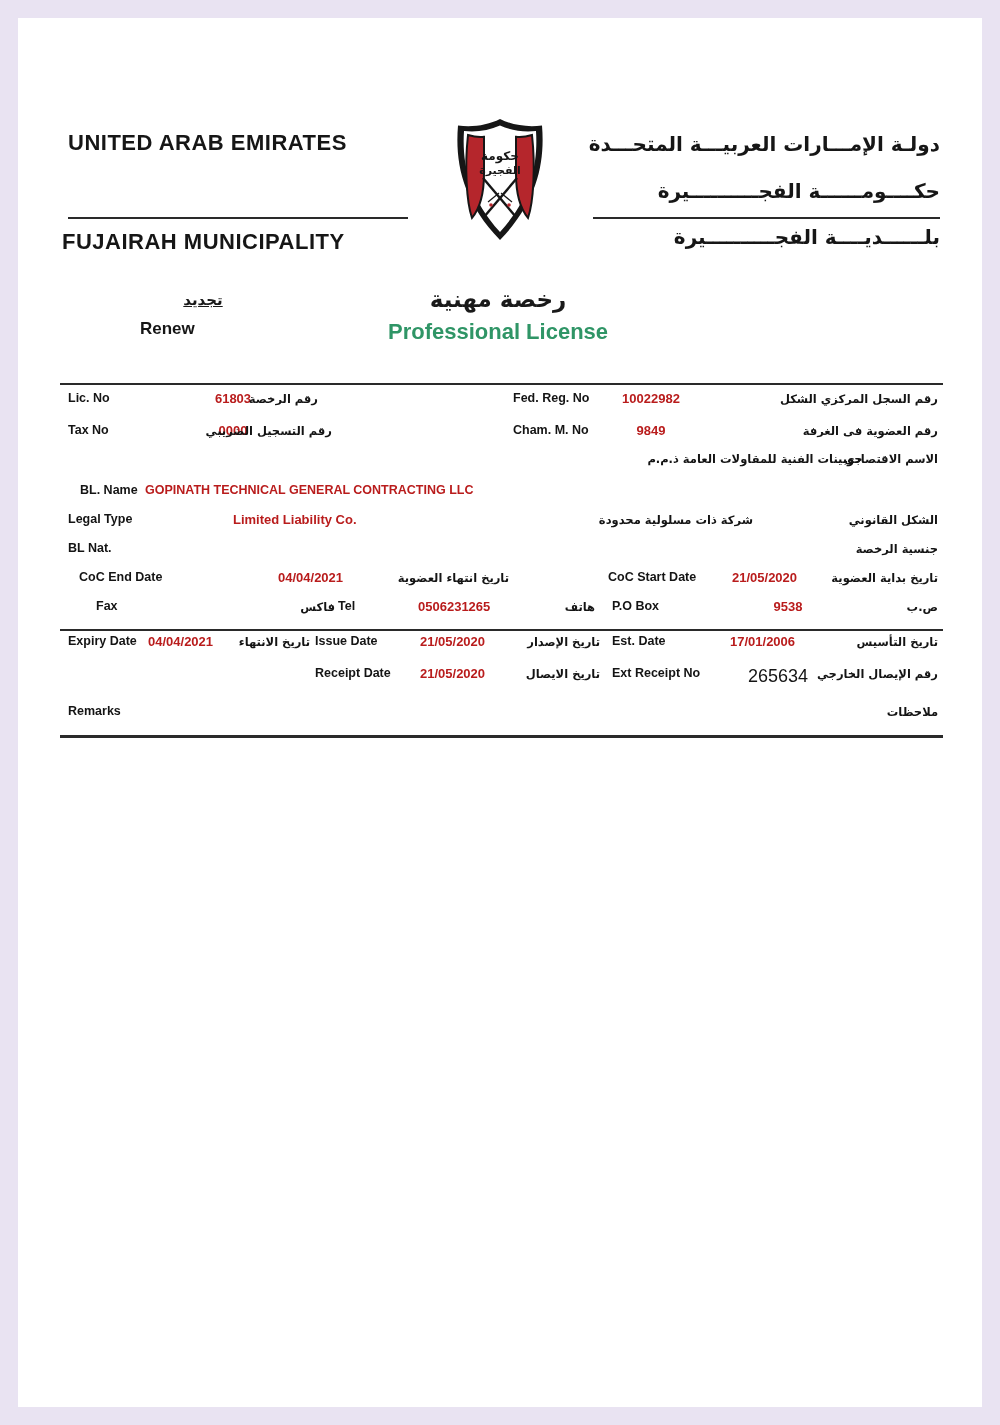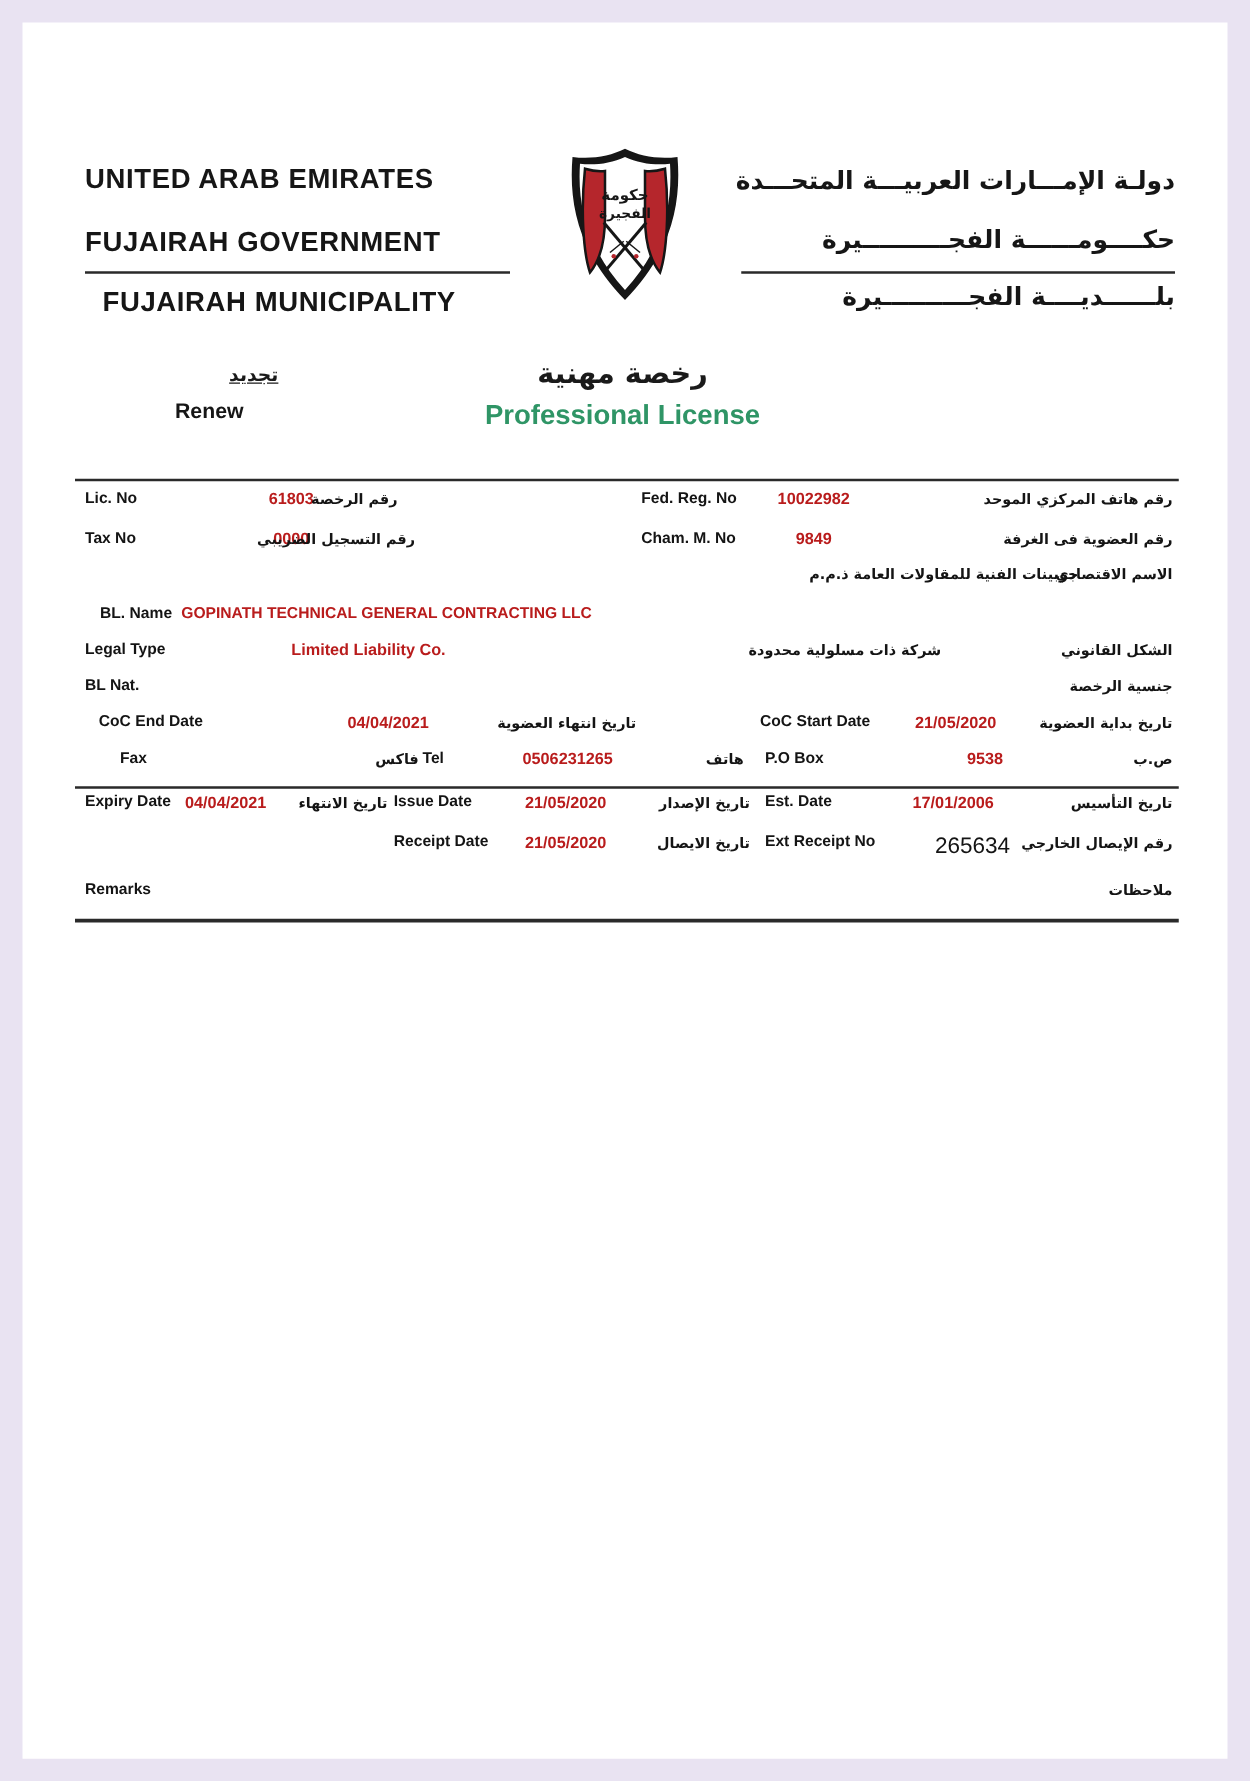"FUJAIRAH GOVERNMENT" div.abs { html: <div>FUJAIRAH GOVERNMENT</div> -> none }
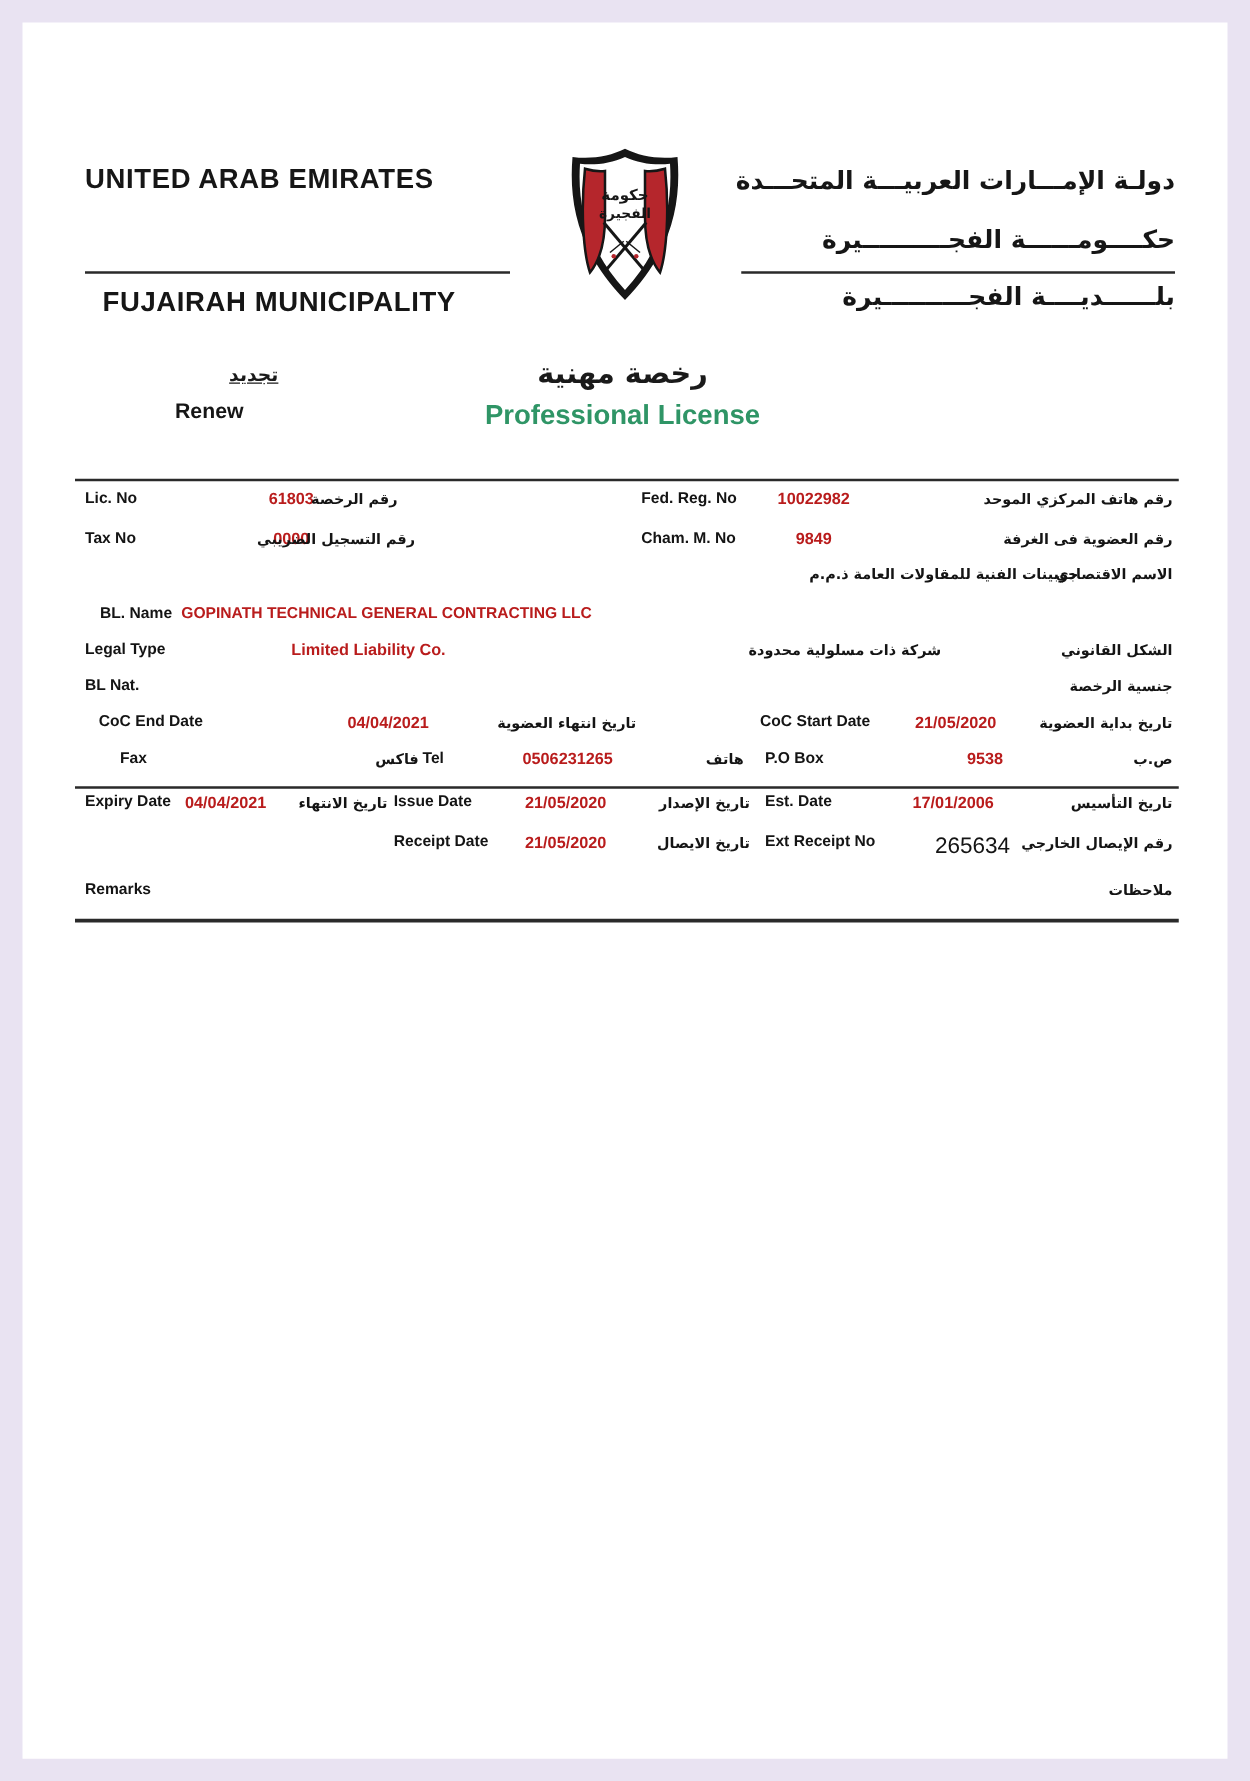"FUJAIRAH MUNICIPALITY" div.abs { left: 64px -> 44px }
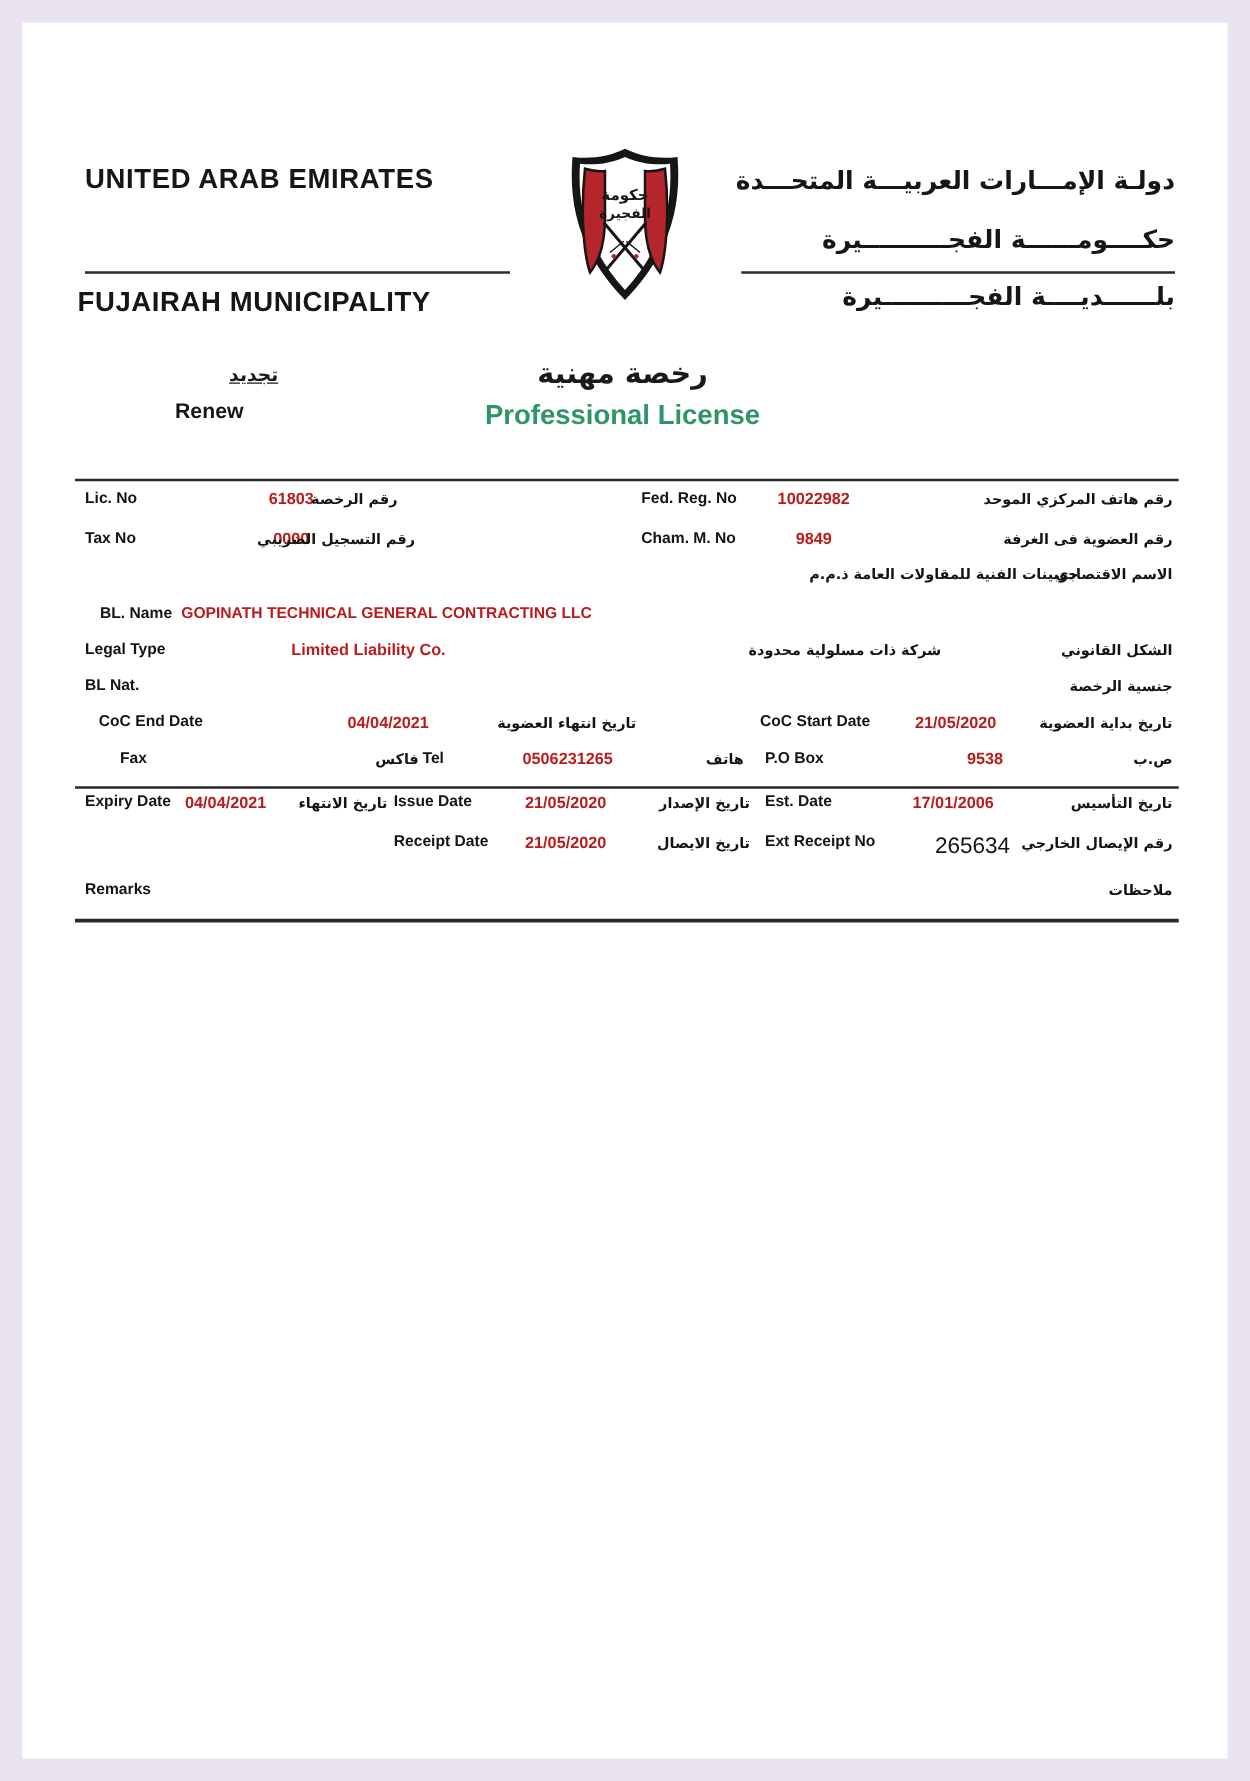"رقم هاتف المركزي الموحد" div.abs { text: هاتف المركزي الموحد -> السجل المركزي الشكل }
